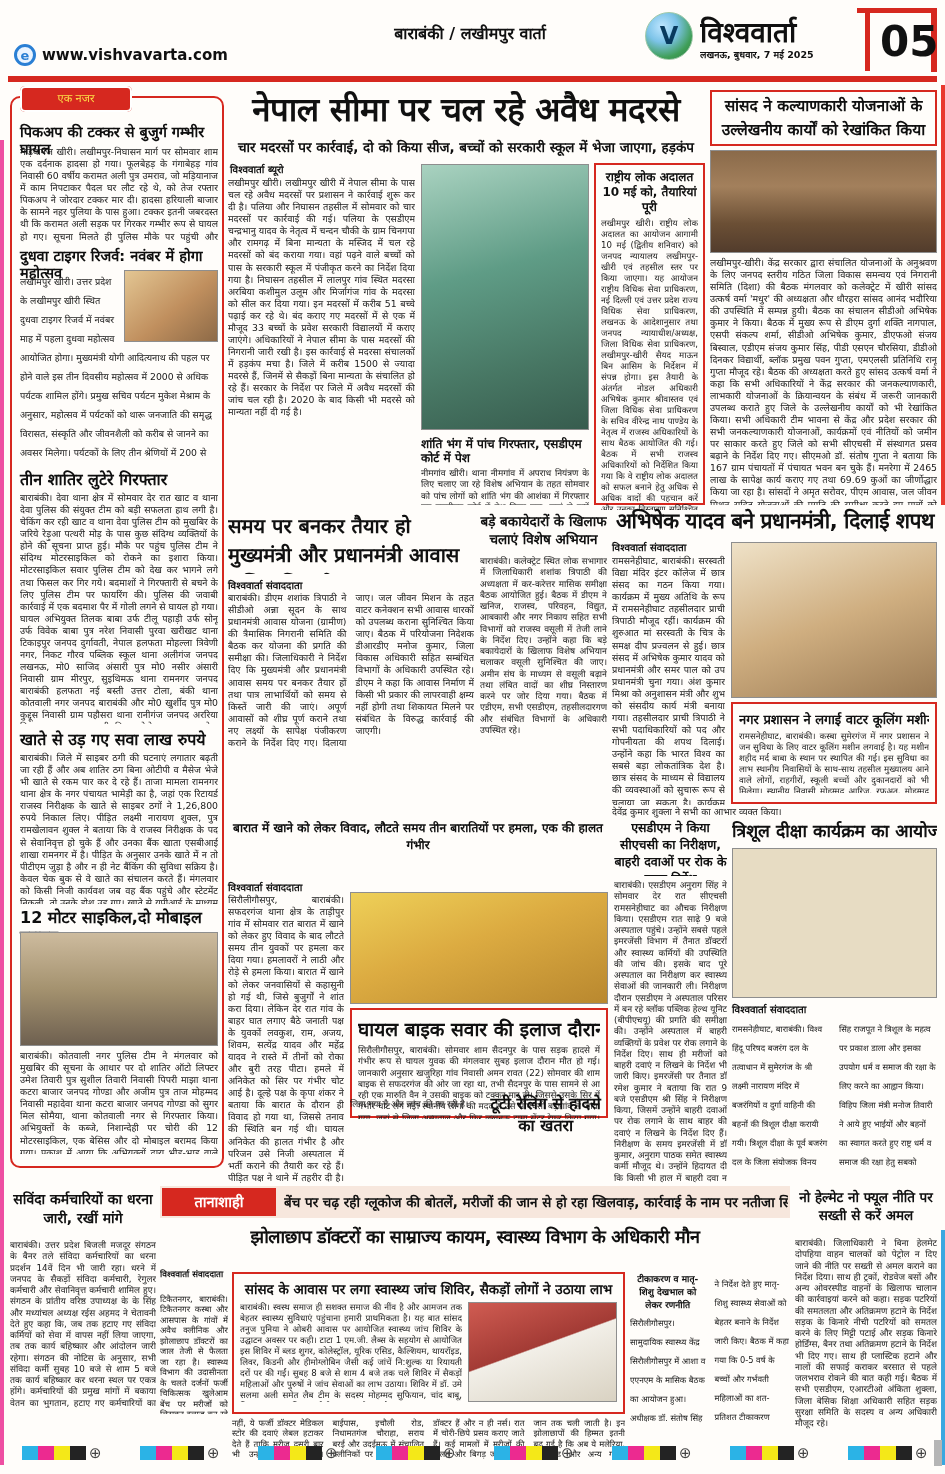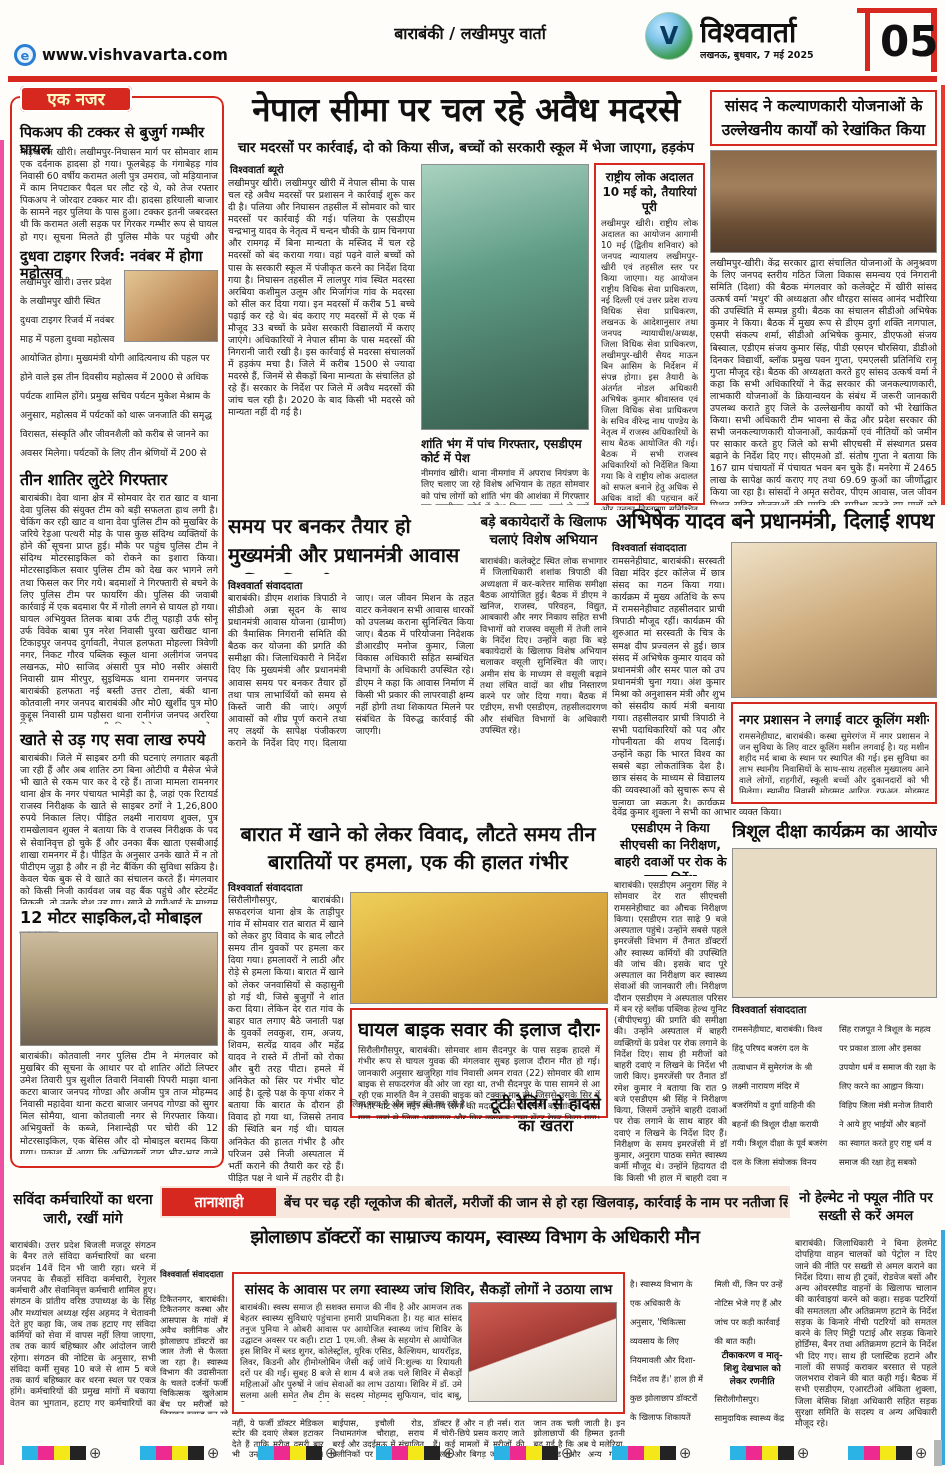"एक नजर" div.abs { color: #fef9c3 -> #fde047; font-size: 17px -> 11px; font-weight: 700 -> 400 }
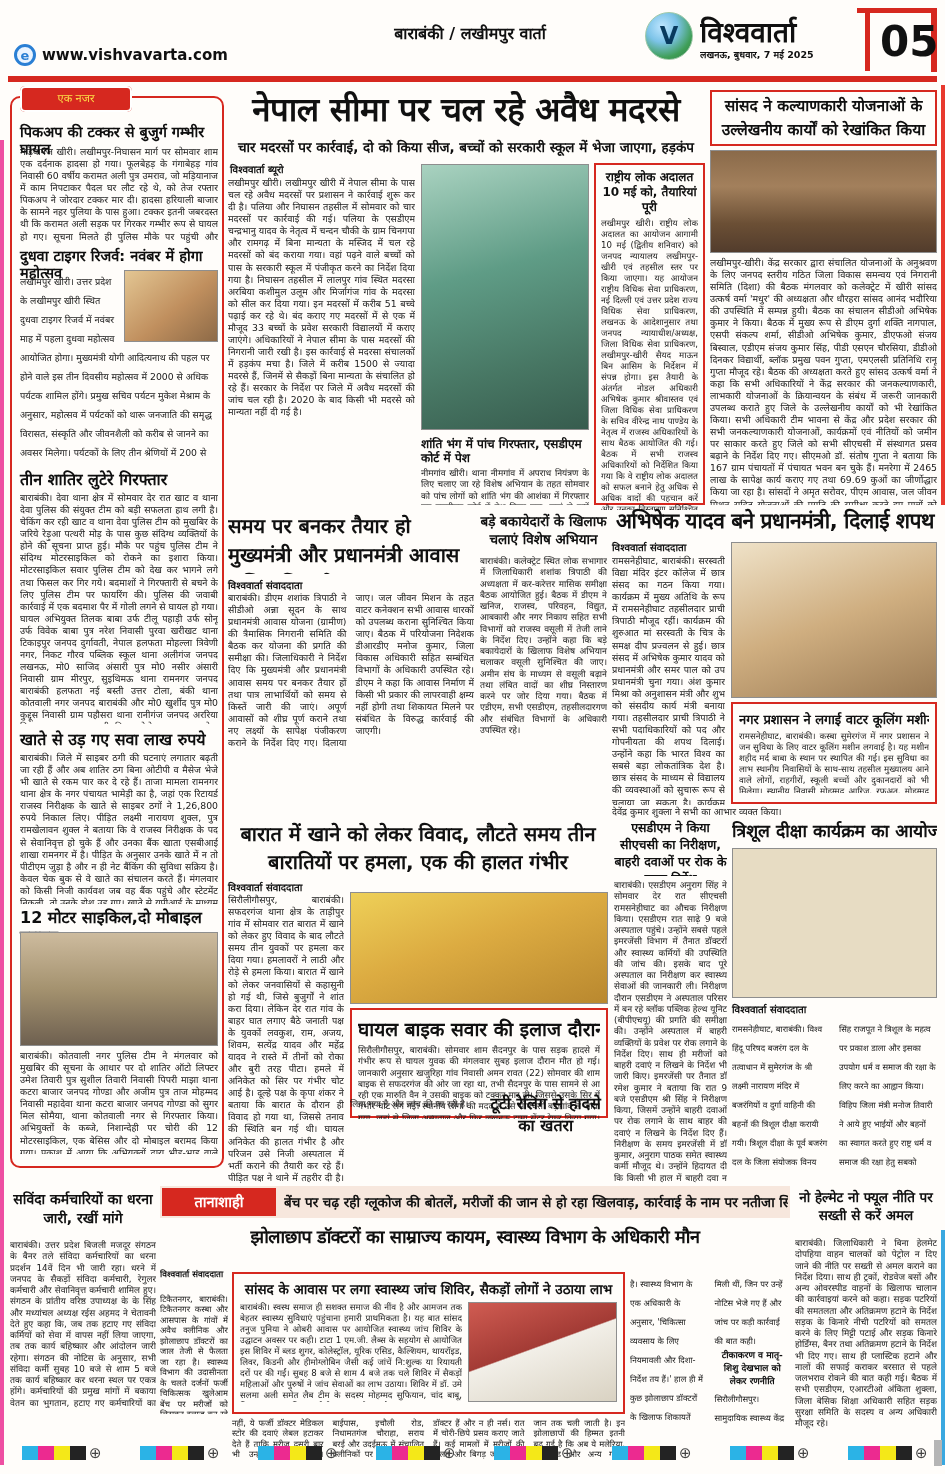"बारात में खाने को लेकर" div.abs { font-size: 20px -> 12px }
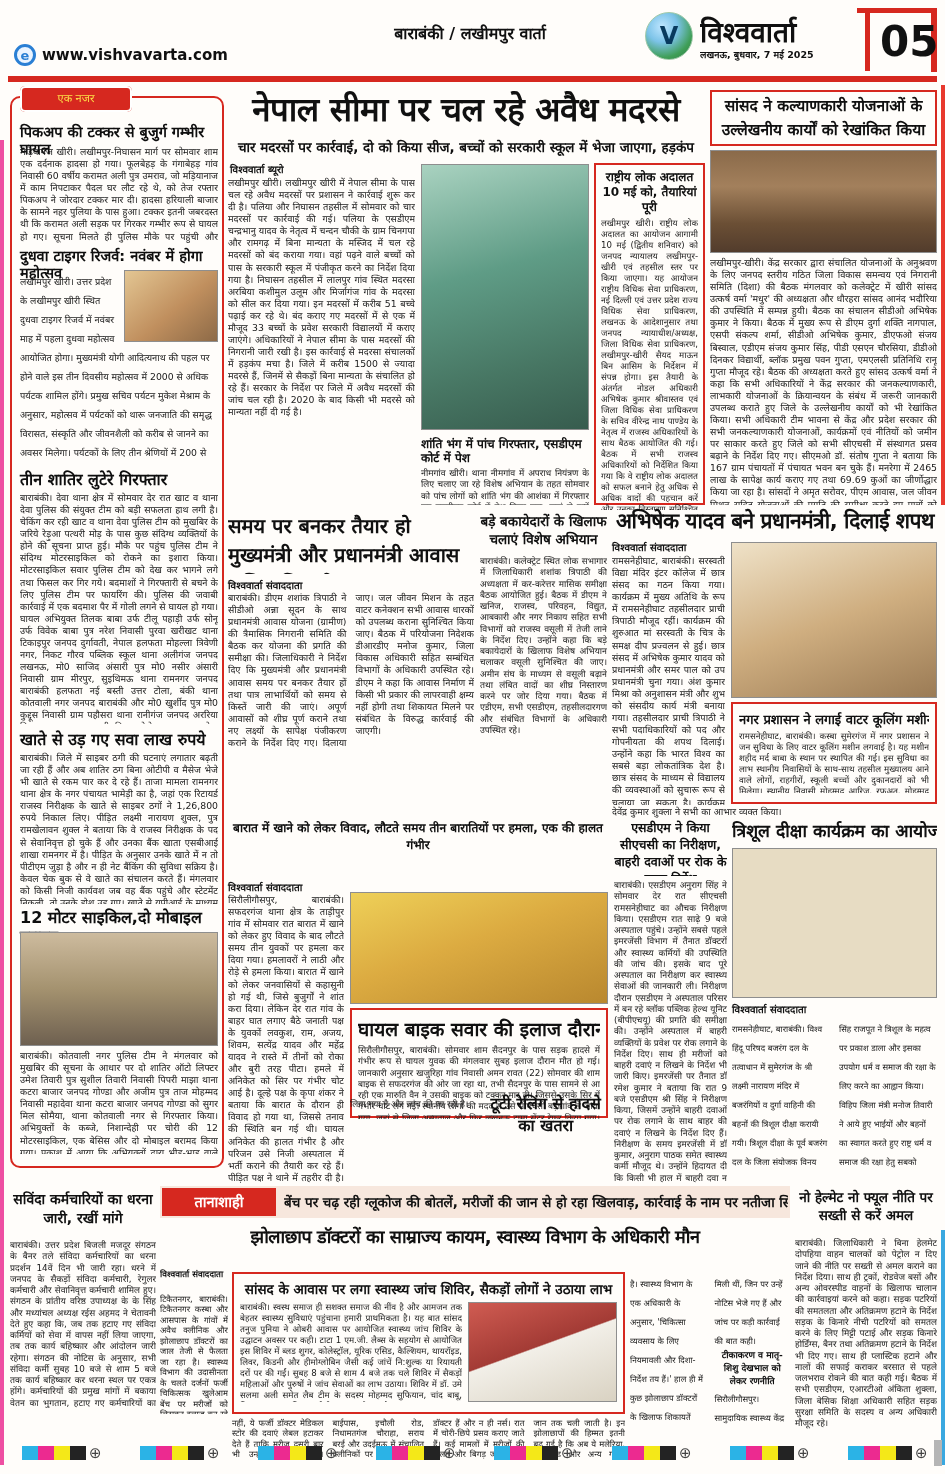"है। स्वास्थ्य विभाग के एक" span.s83 { html: <span>है। स्वास्थ्य विभाग के एक अधिकारी के अनुसार, 'चिकित्सा व्यवसाय के लिए नियमावली और दिशा-निर्देश तय हैं।' हाल ही में कुछ झोलाछाप डॉक्टरों के खिलाफ शिकायतें मिली थीं, जिन पर उन्हें नोटिस भेजे गए हैं और जांच पर कड़ी कार्रवाई की बात कही।</span> -> none }
